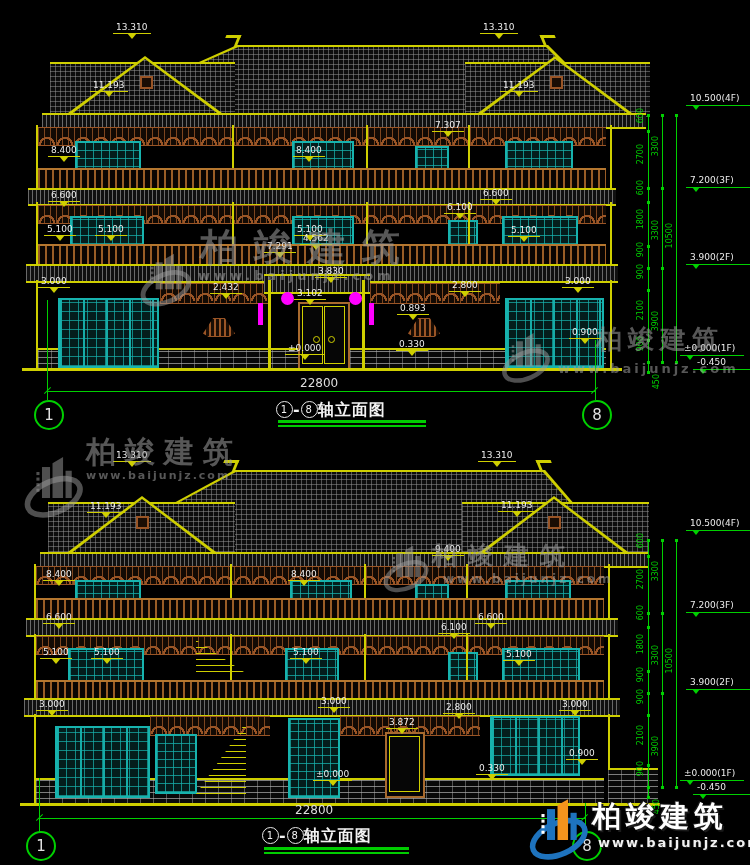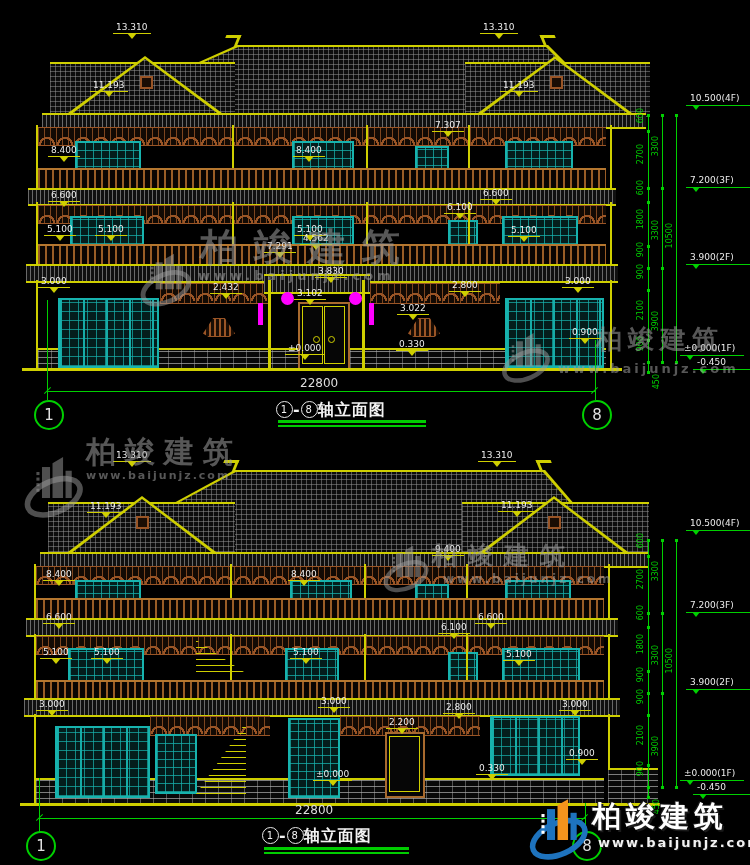"3.022" span { text: 3.022 -> 0.893 }
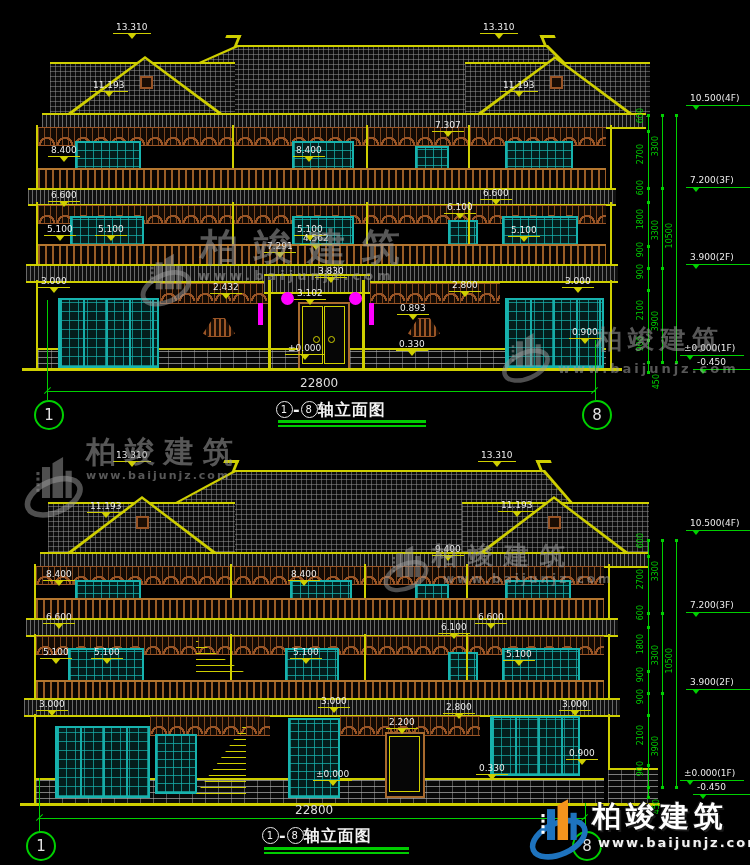"2.200" span { text: 2.200 -> 3.872 }
